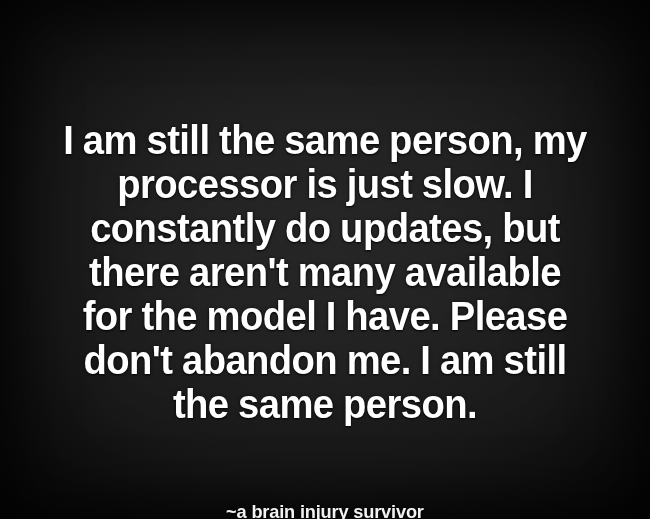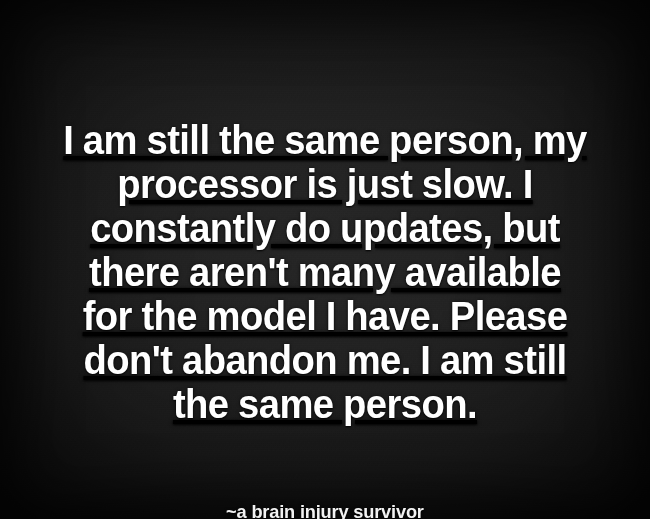"I am still the same" .quote-card { text-decoration: underline -> none }
